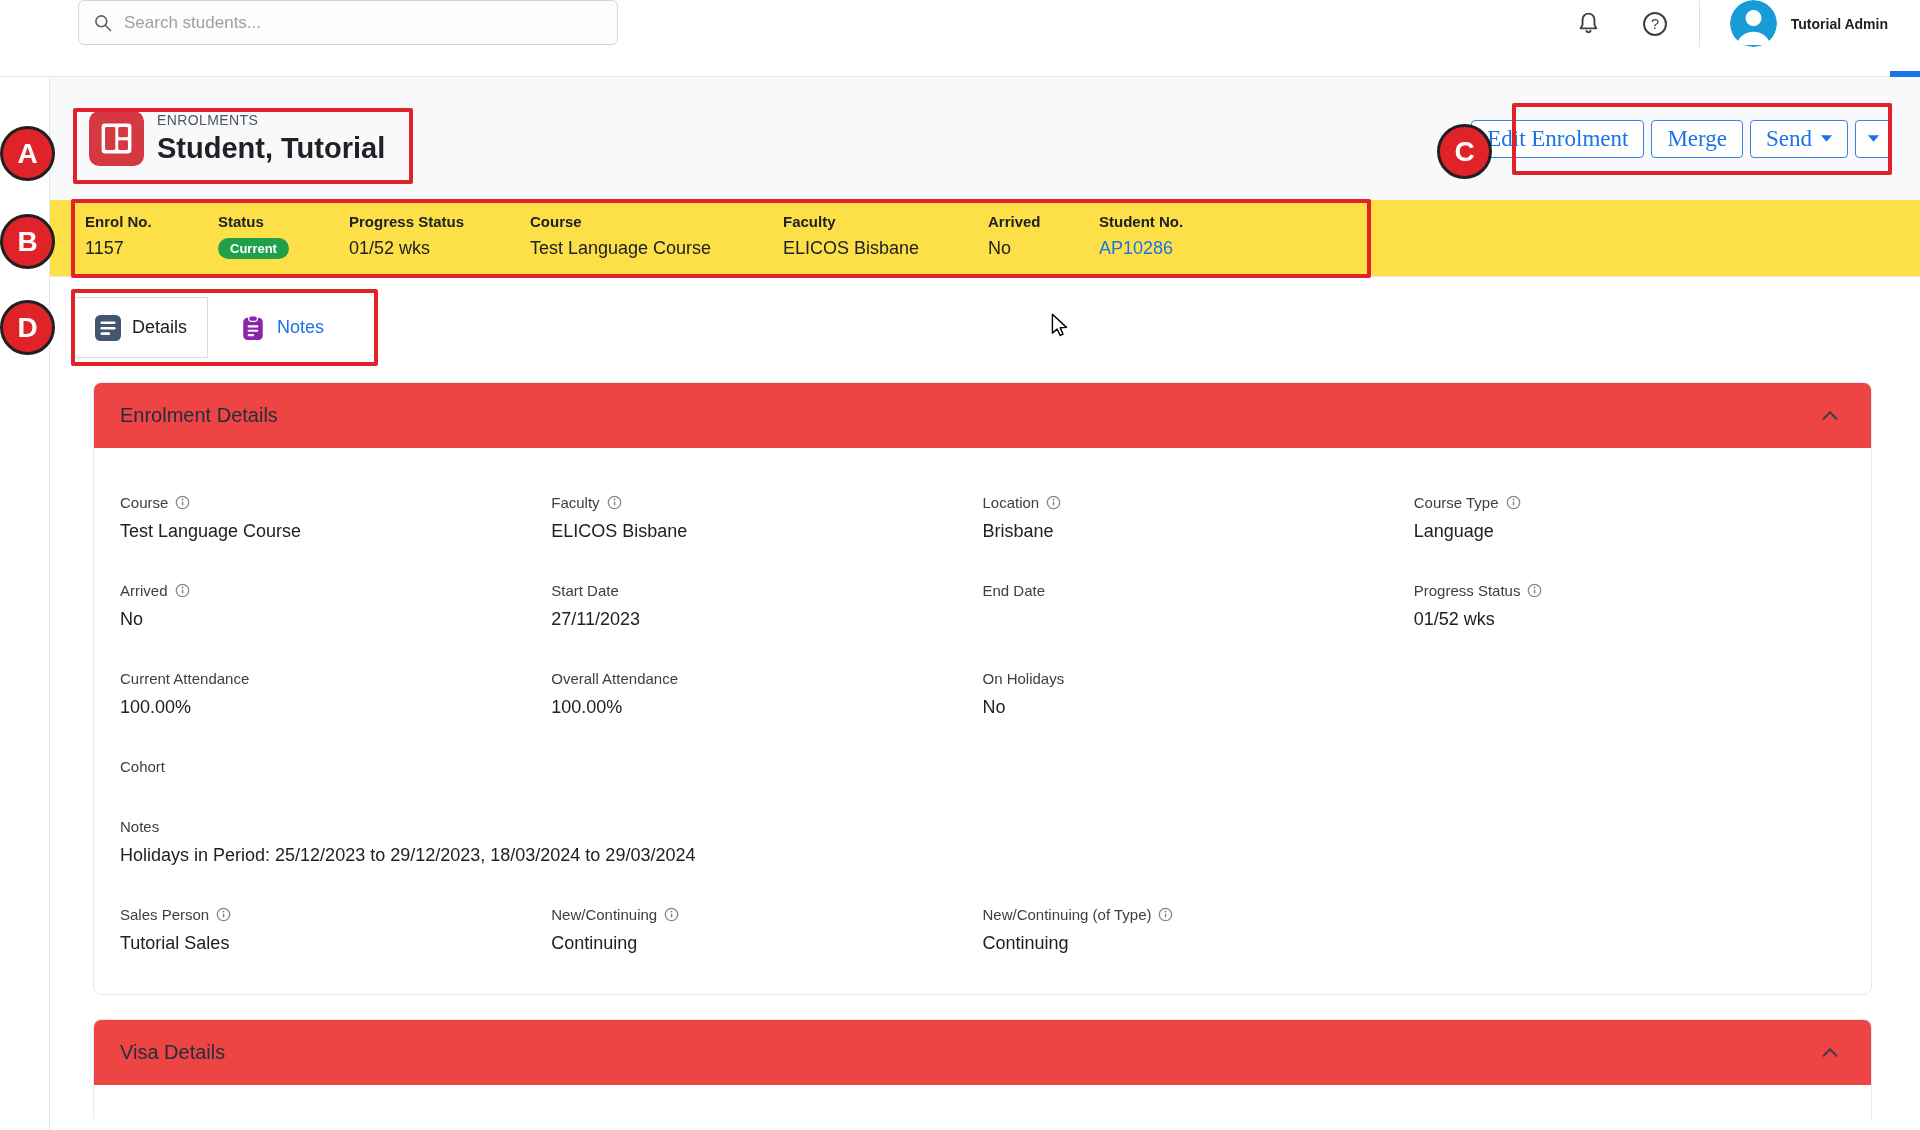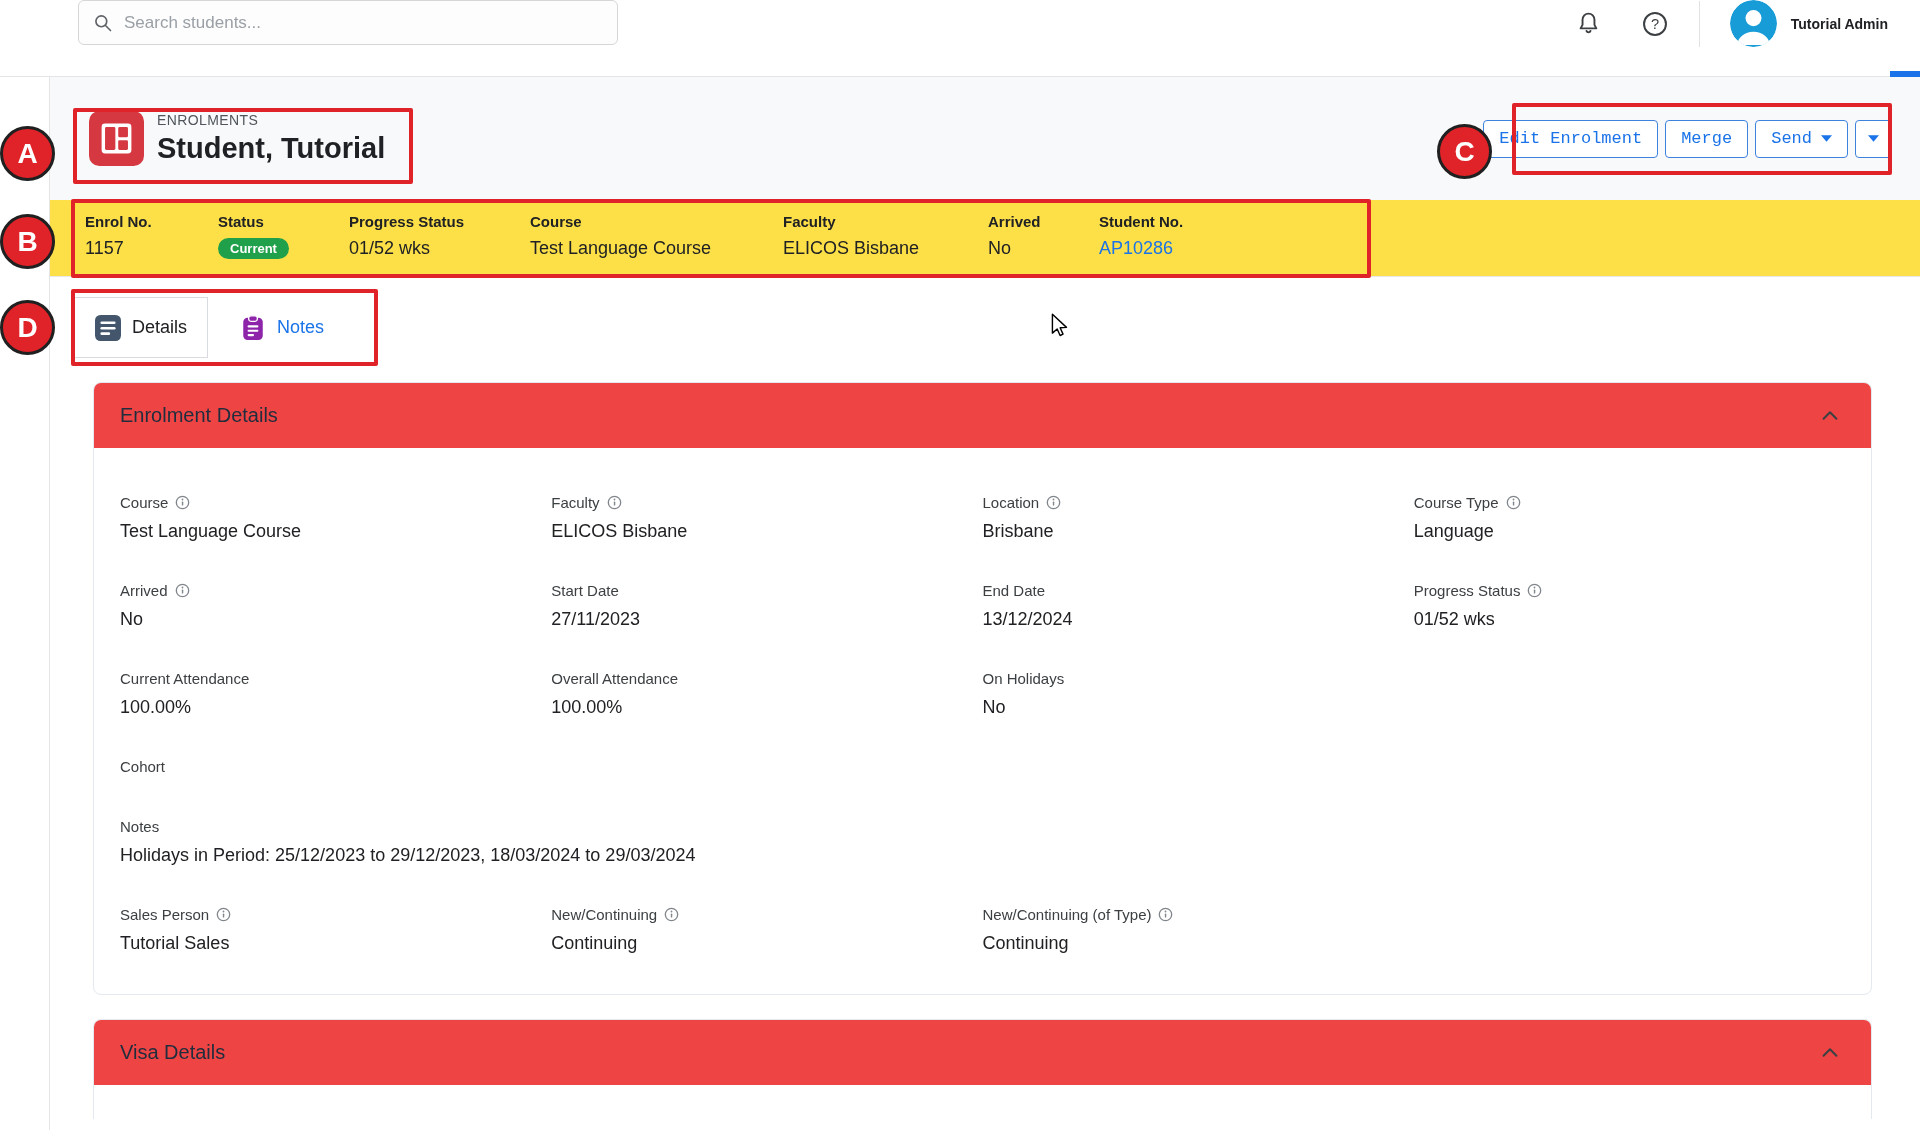"Edit Enrolment" .btn { font-family: Liberation Mono, monospace -> Liberation Serif, serif; font-size: 17px -> 23px }
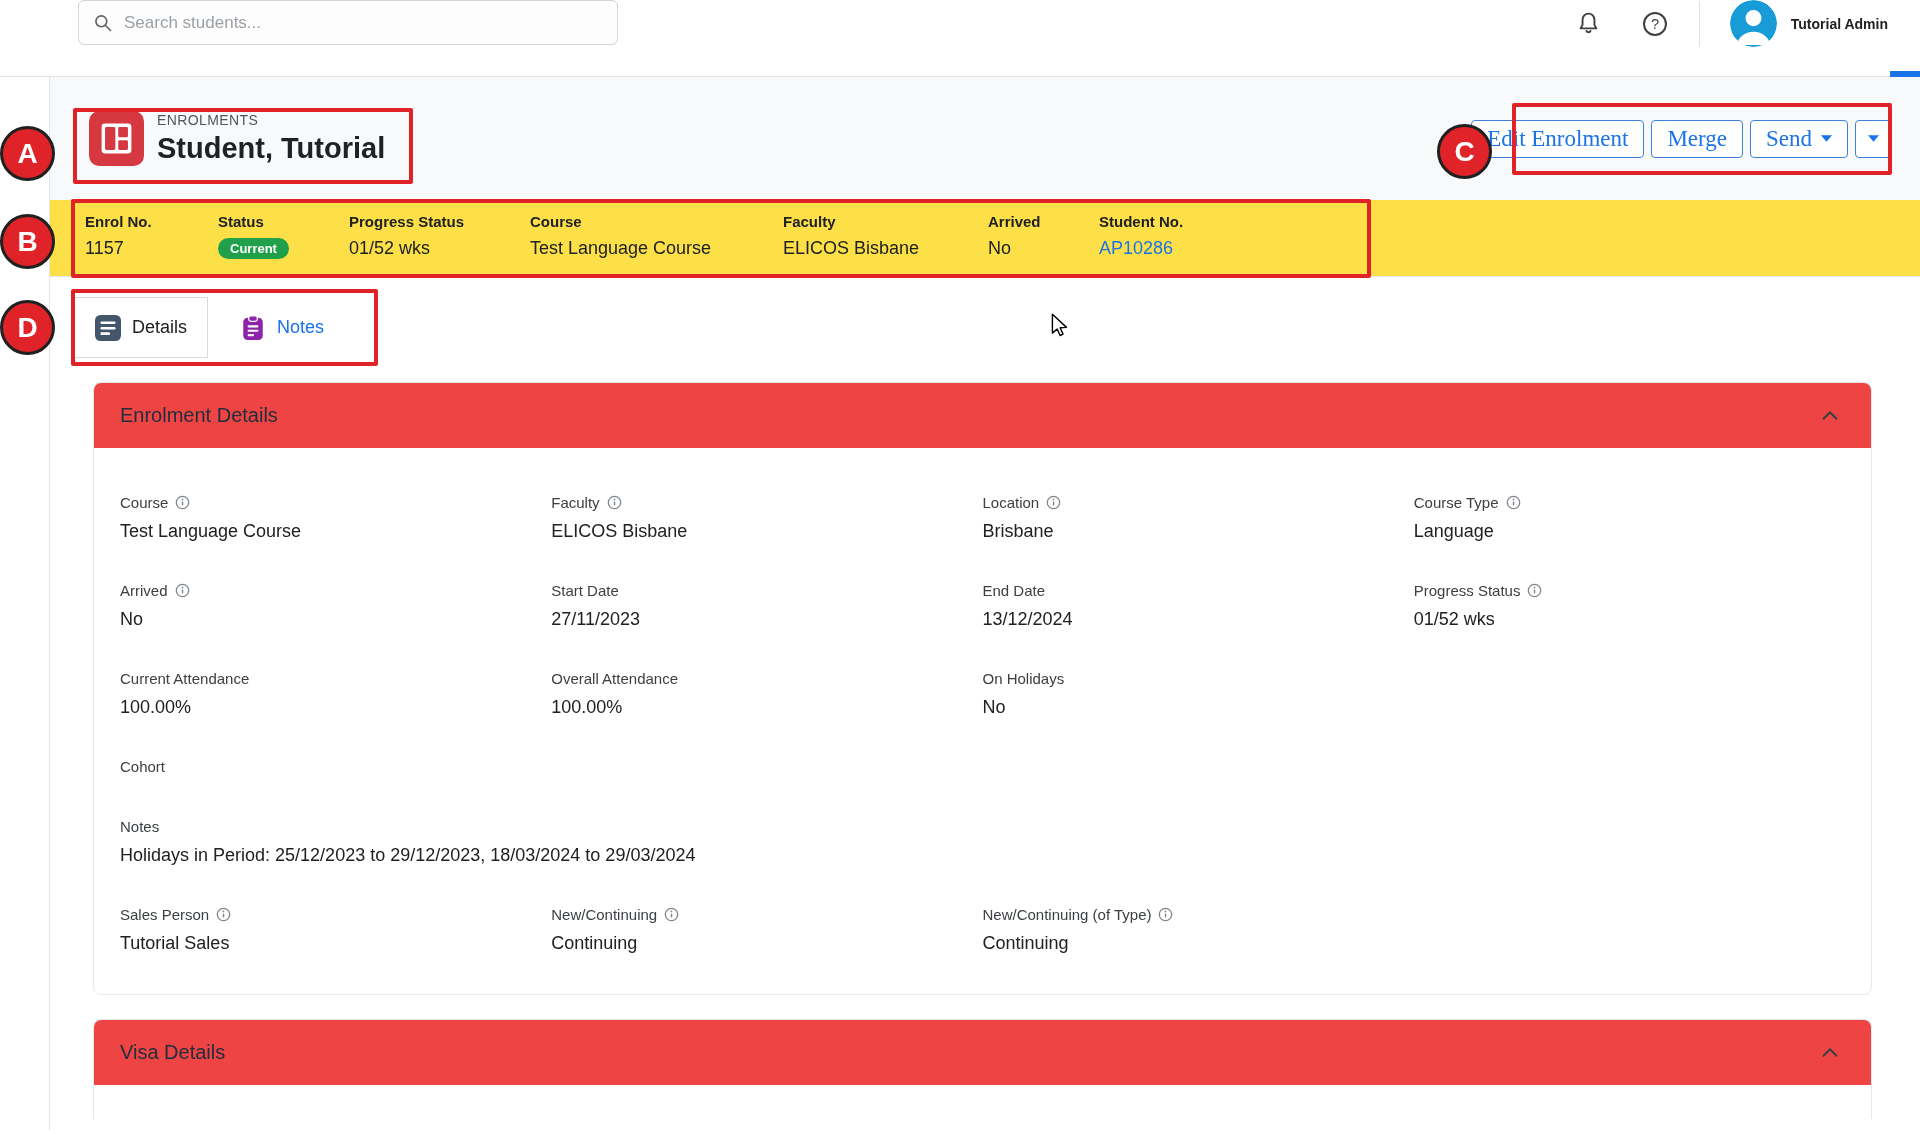"13/12/2024" div.f-value { html: <div>13/12/2024</div> -> none }
